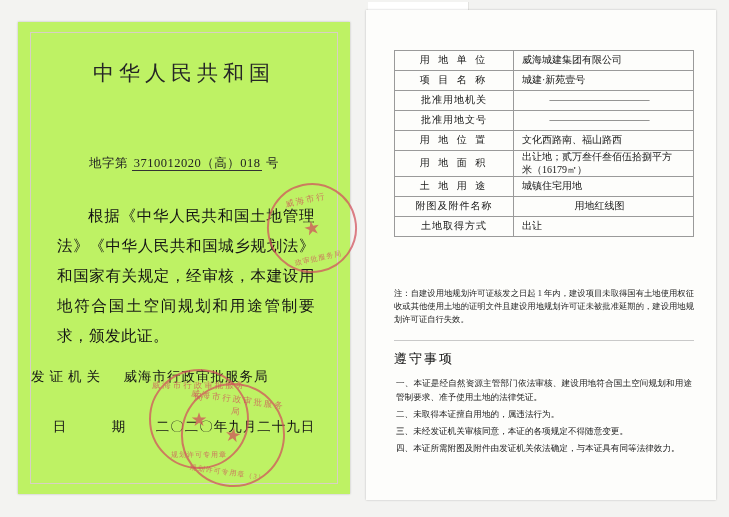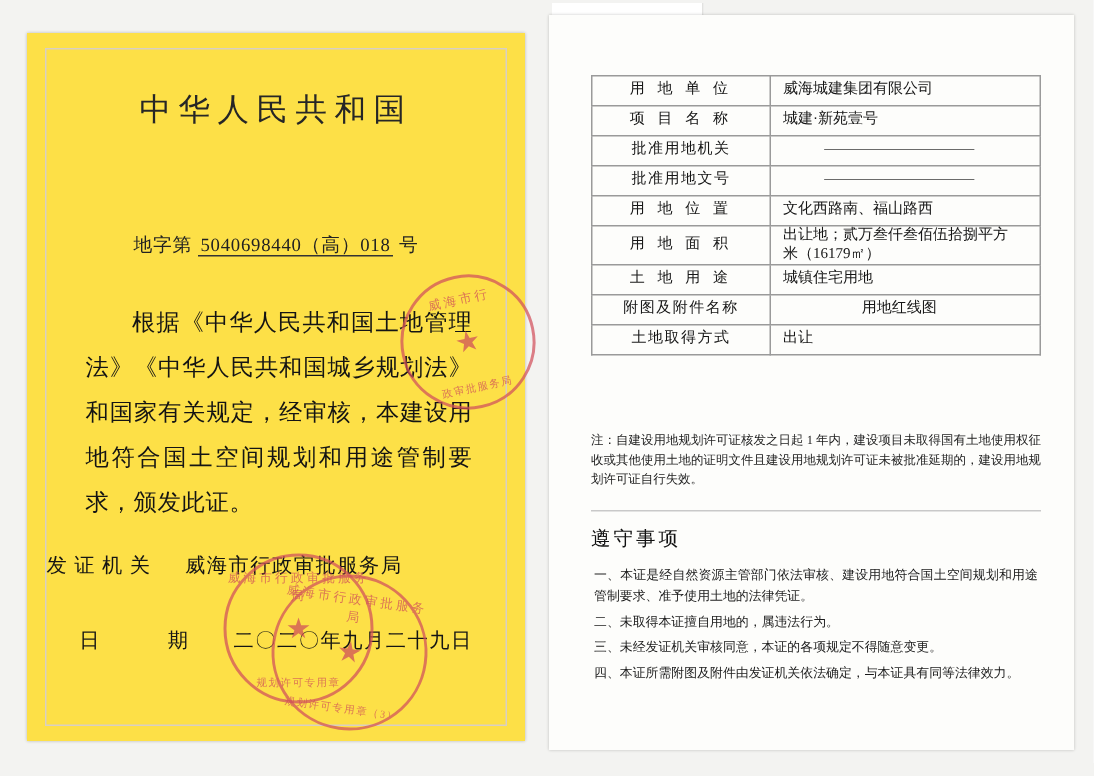"中华人民共和国" .left-doc { background: #fde047 -> #bef264 }
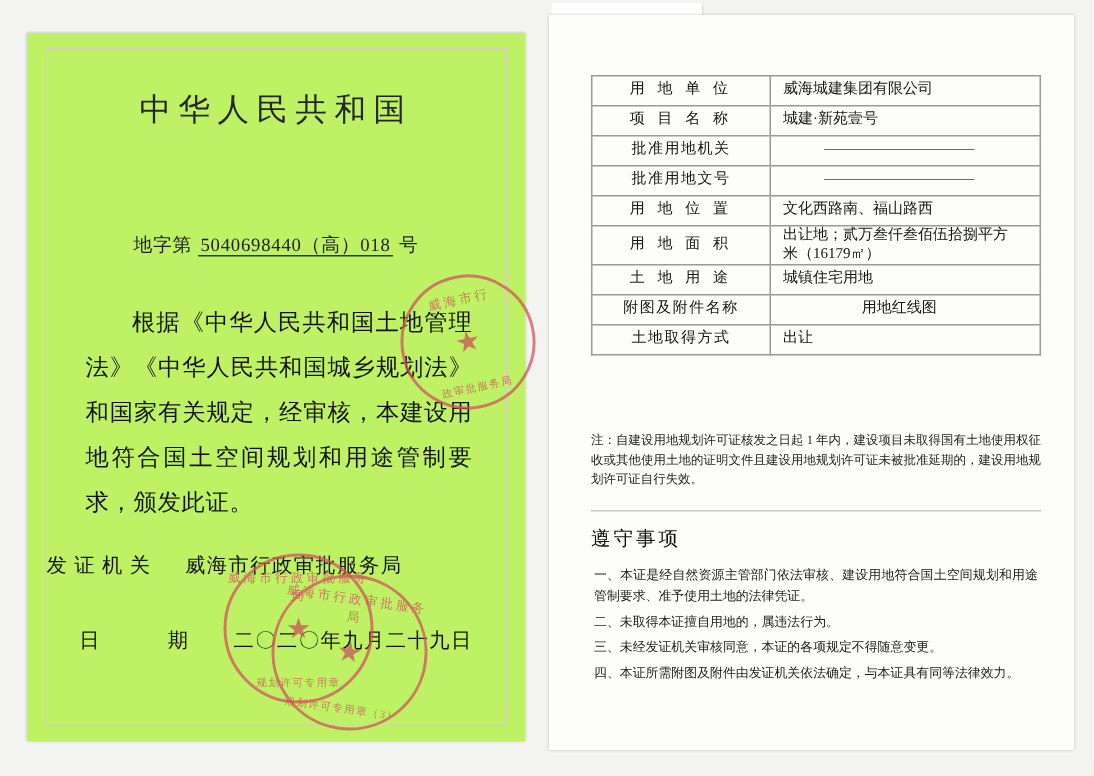"5040698440（高）018" span.num-underline { text: 5040698440 -> 3710012020 }
